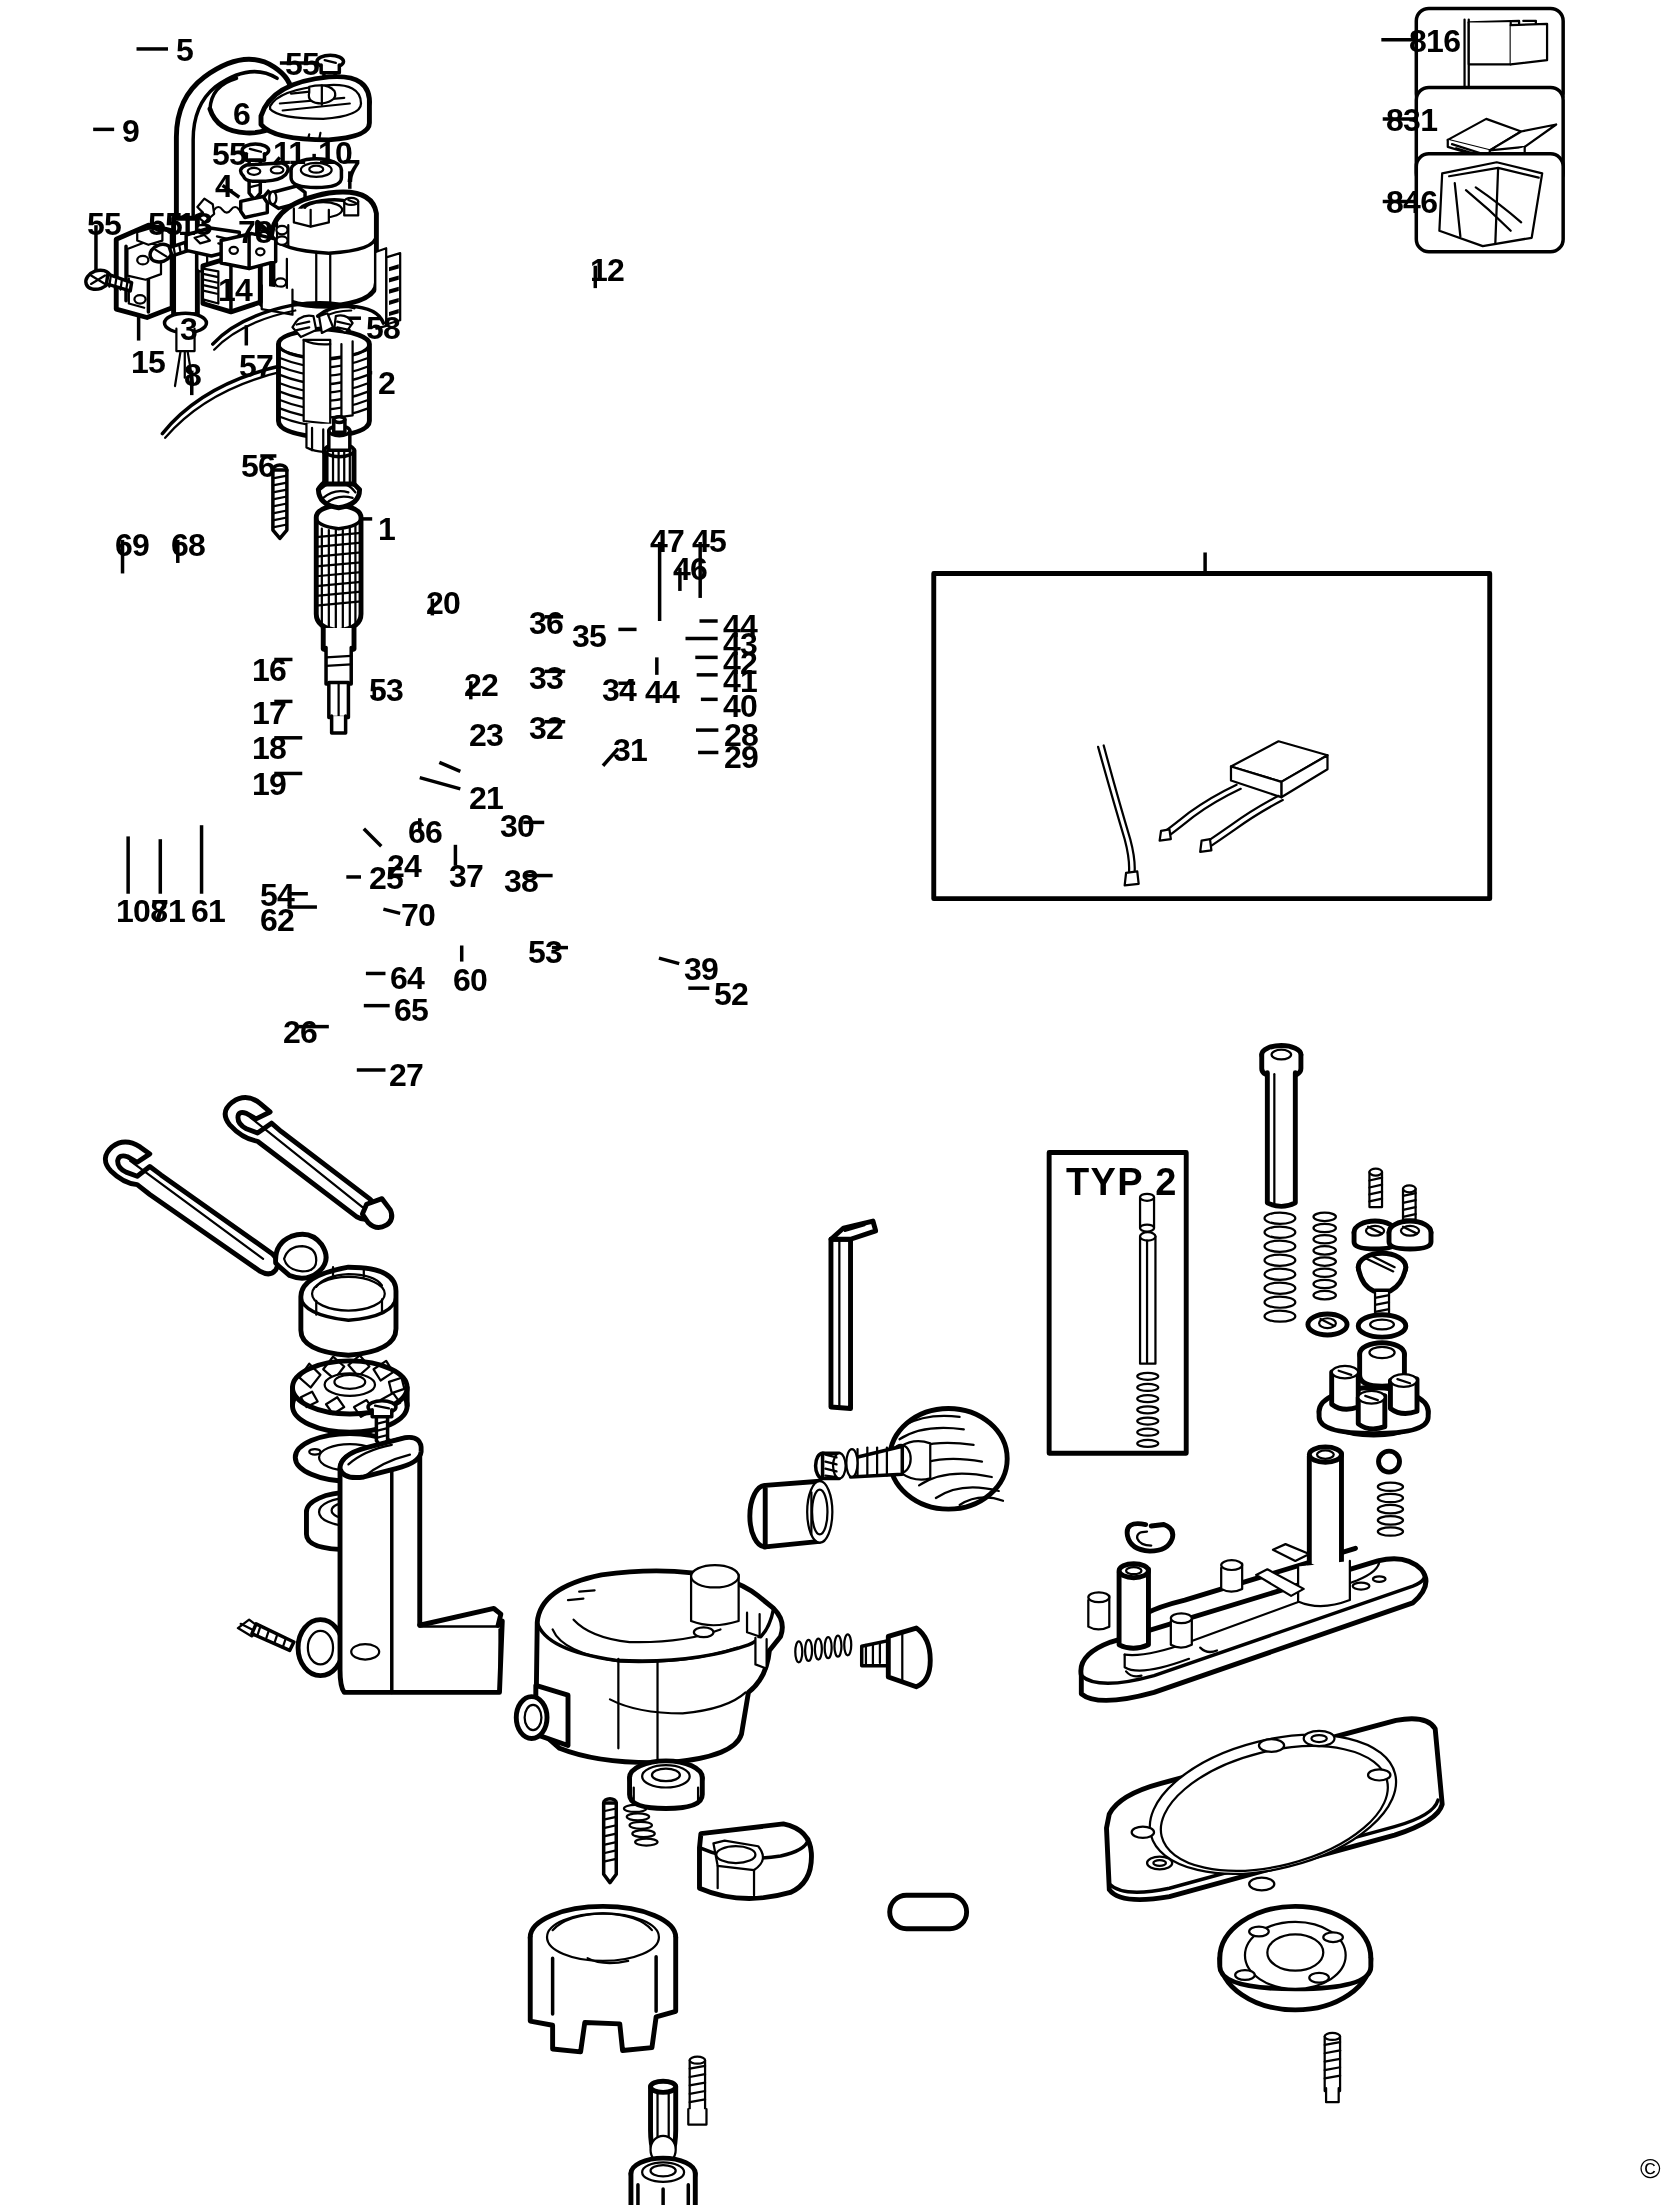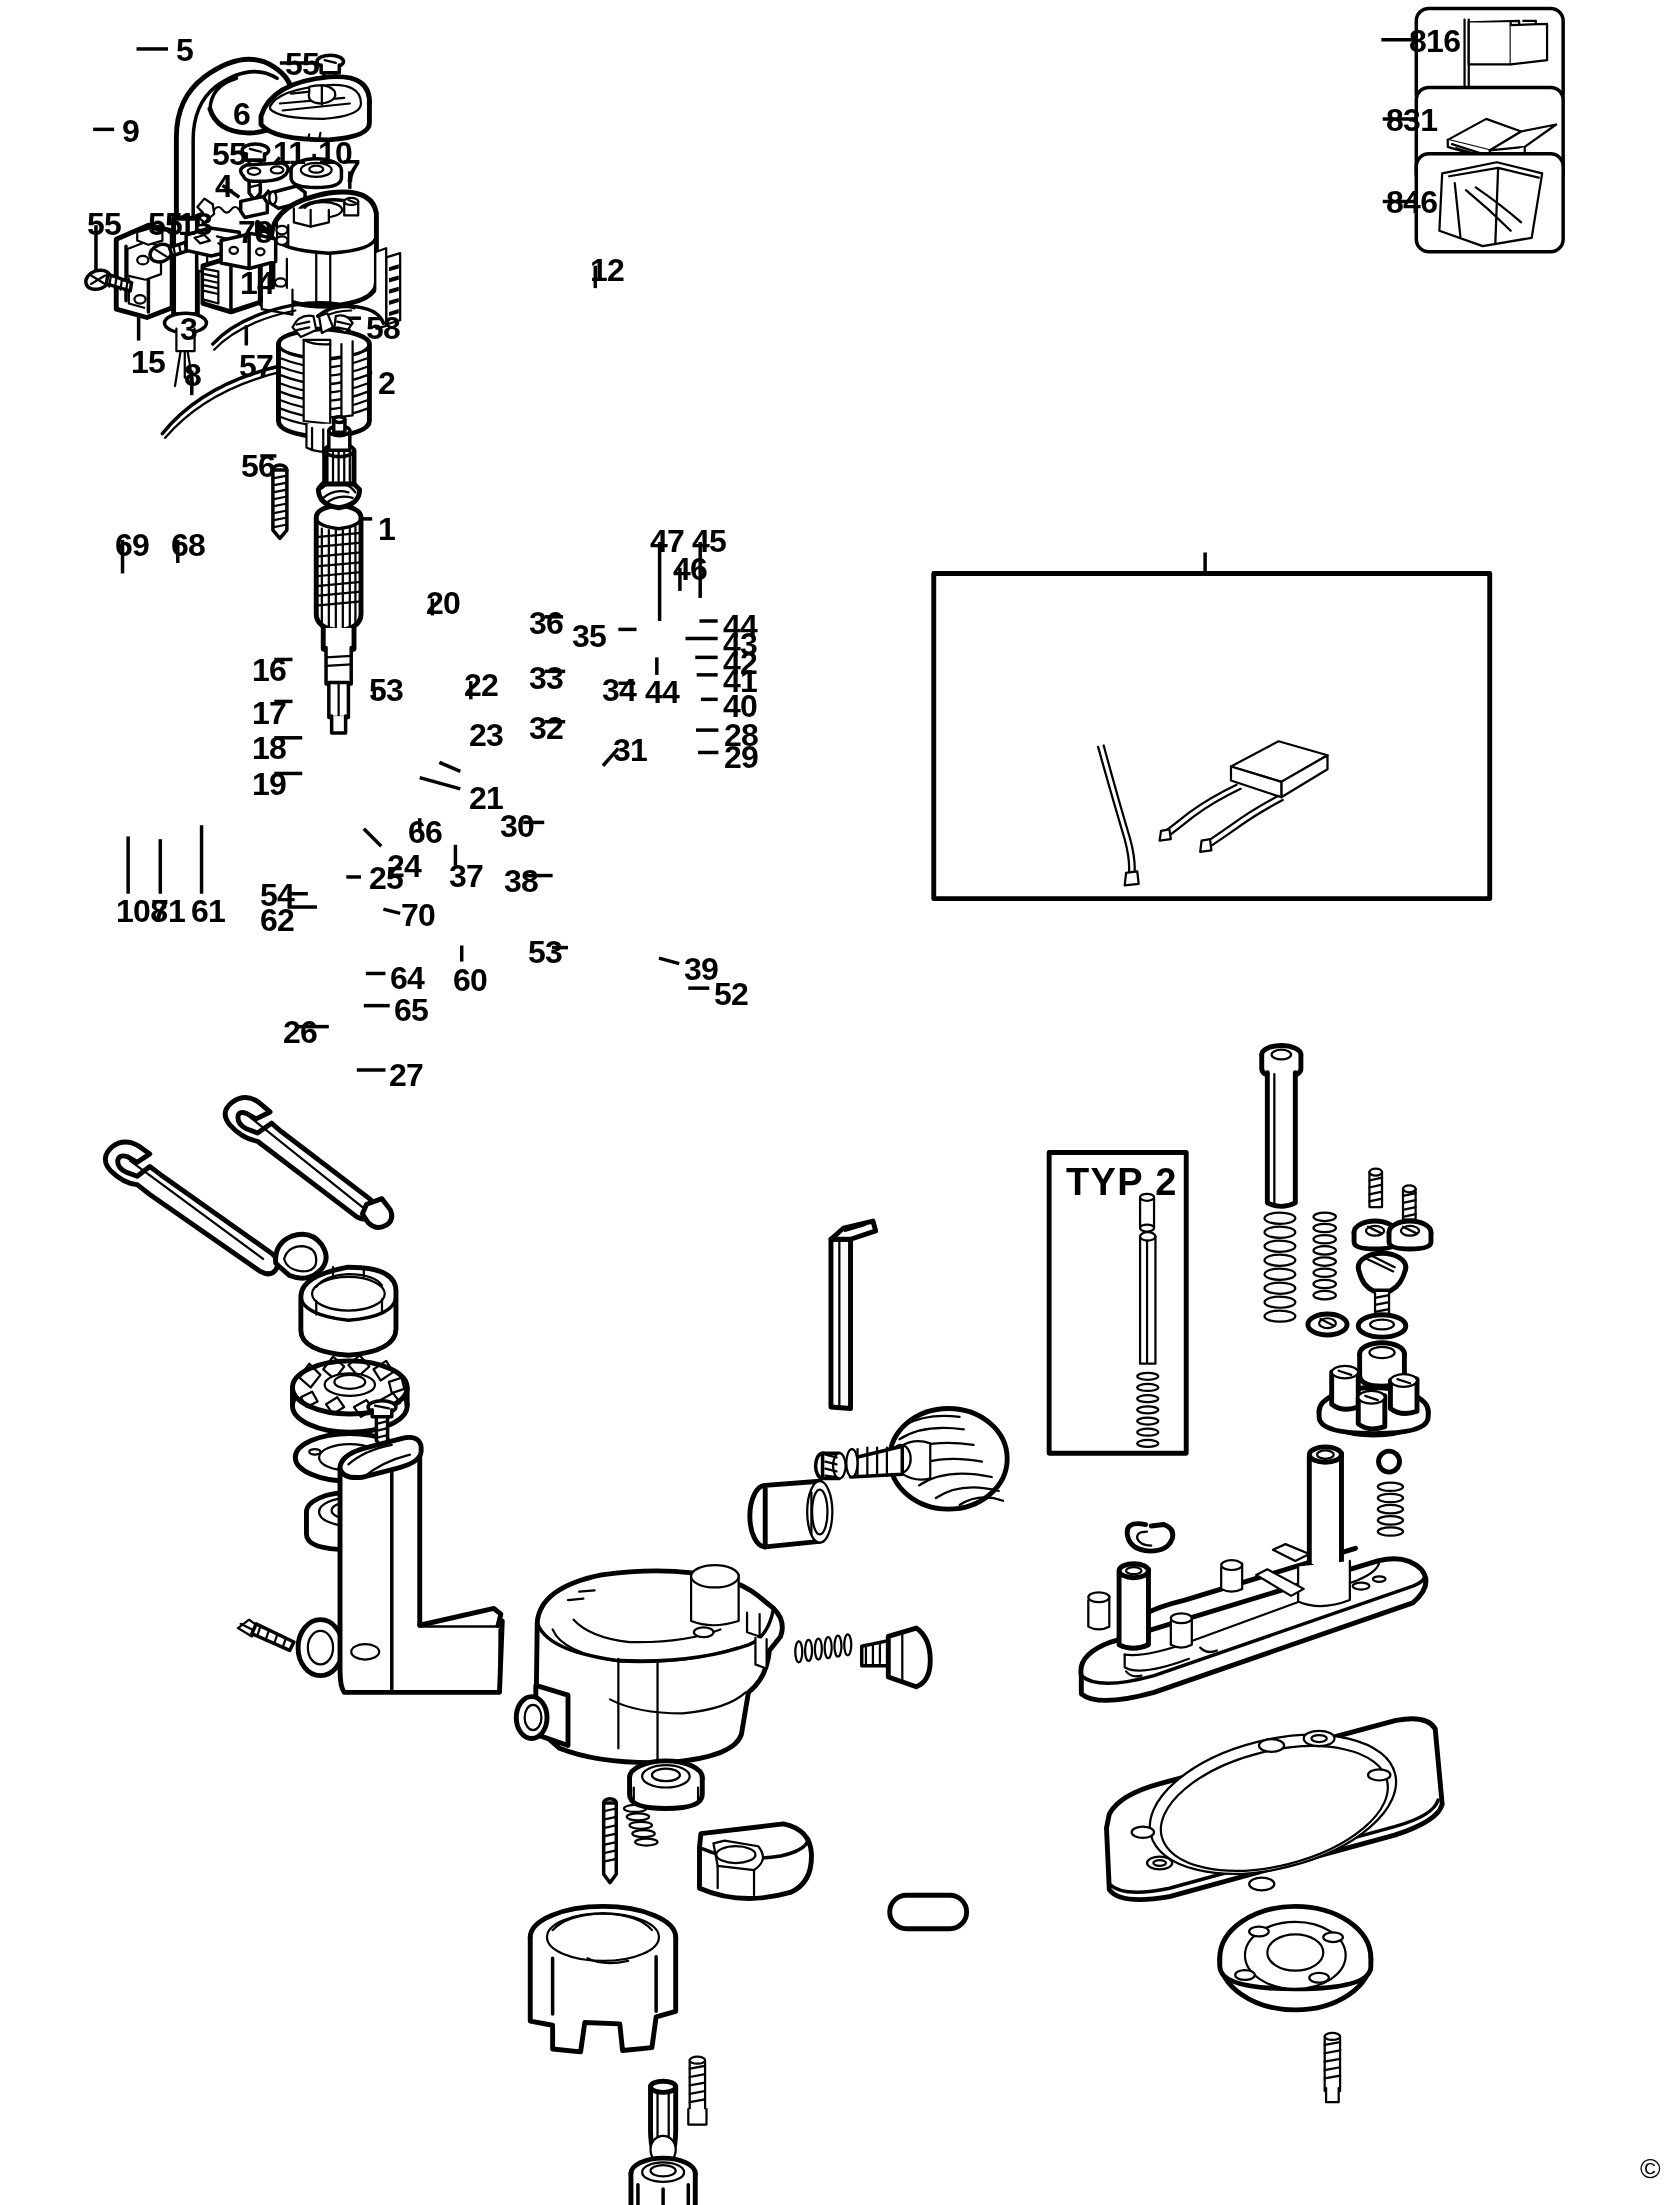"14" div.lbl { margin-left: 22px -> none; top: 267px -> 274px }
